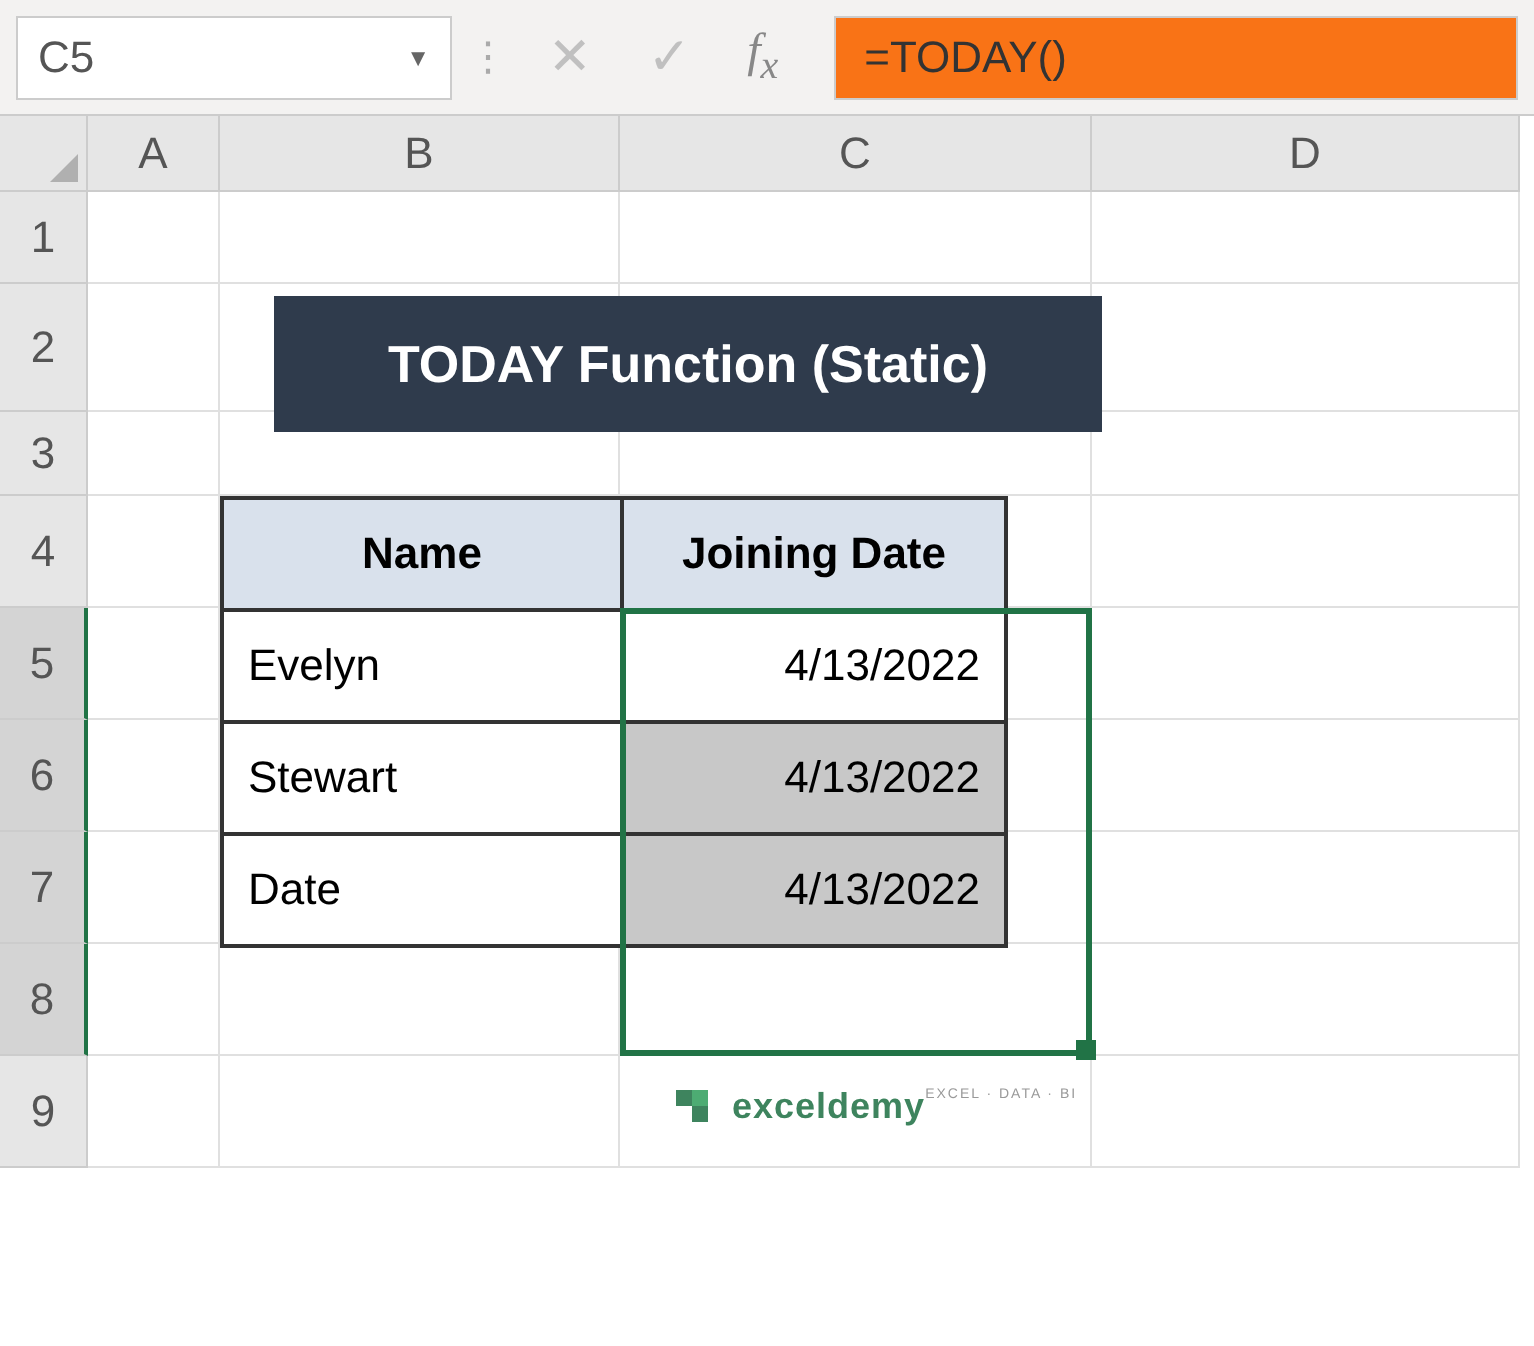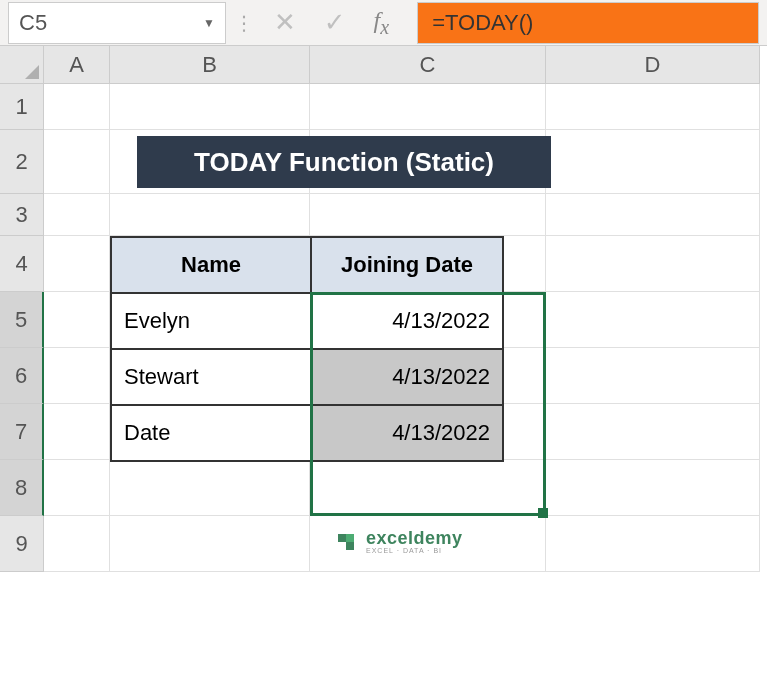"C5" .formula-bar { height: 46px -> 58px }
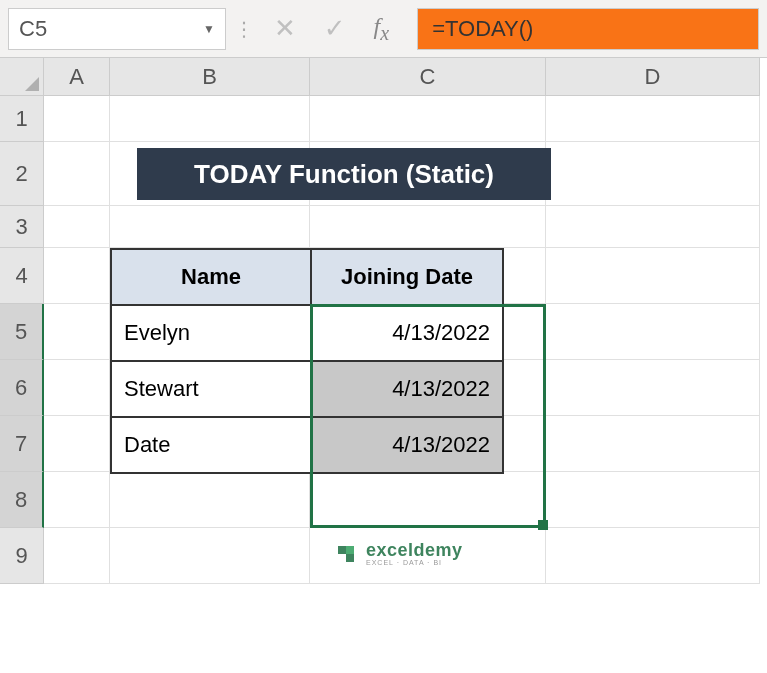"TODAY Function (Static)" .title-banner { height: 52px -> 68px }
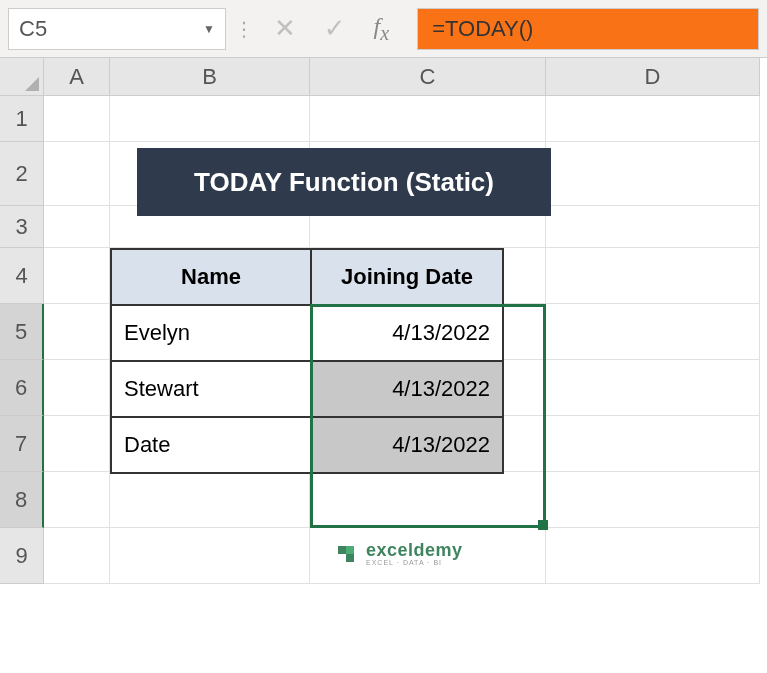"exceldemy" .watermark-text { flex-direction: column -> row }
